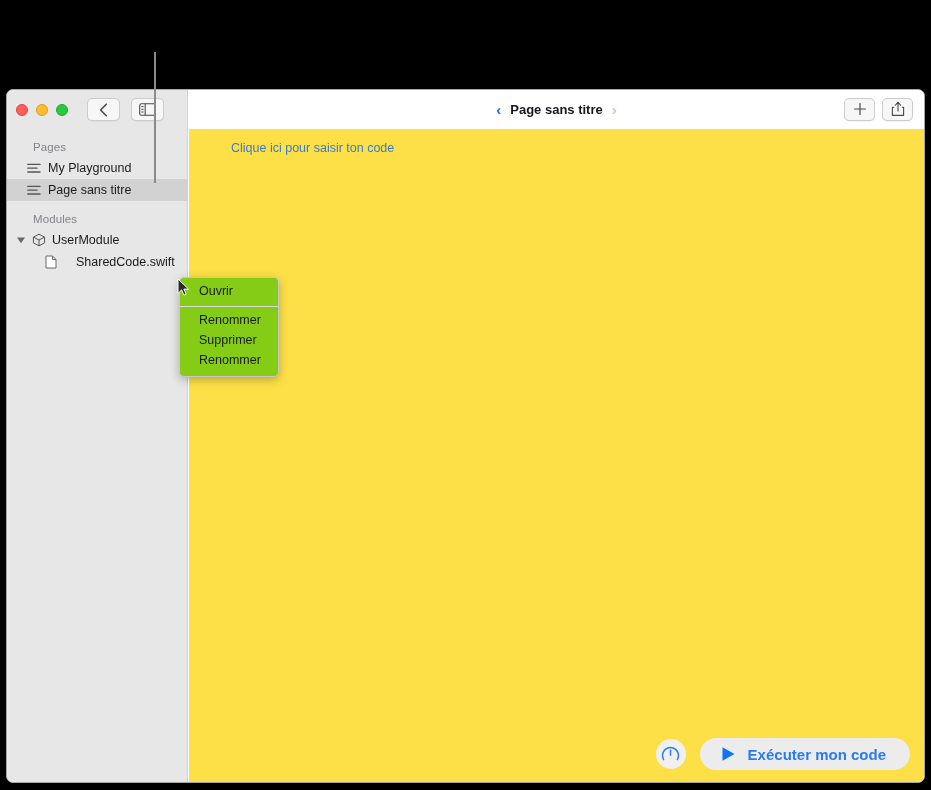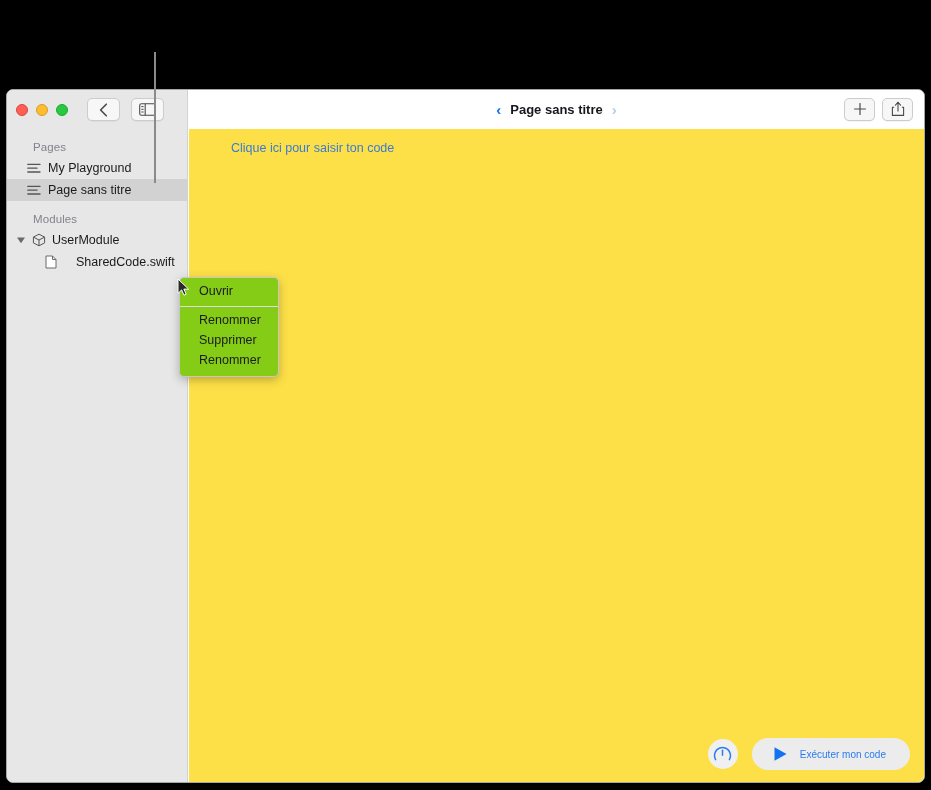"Exécuter mon code" #run-button-label { font-size: 10px -> 15px; font-weight: none -> bold }
